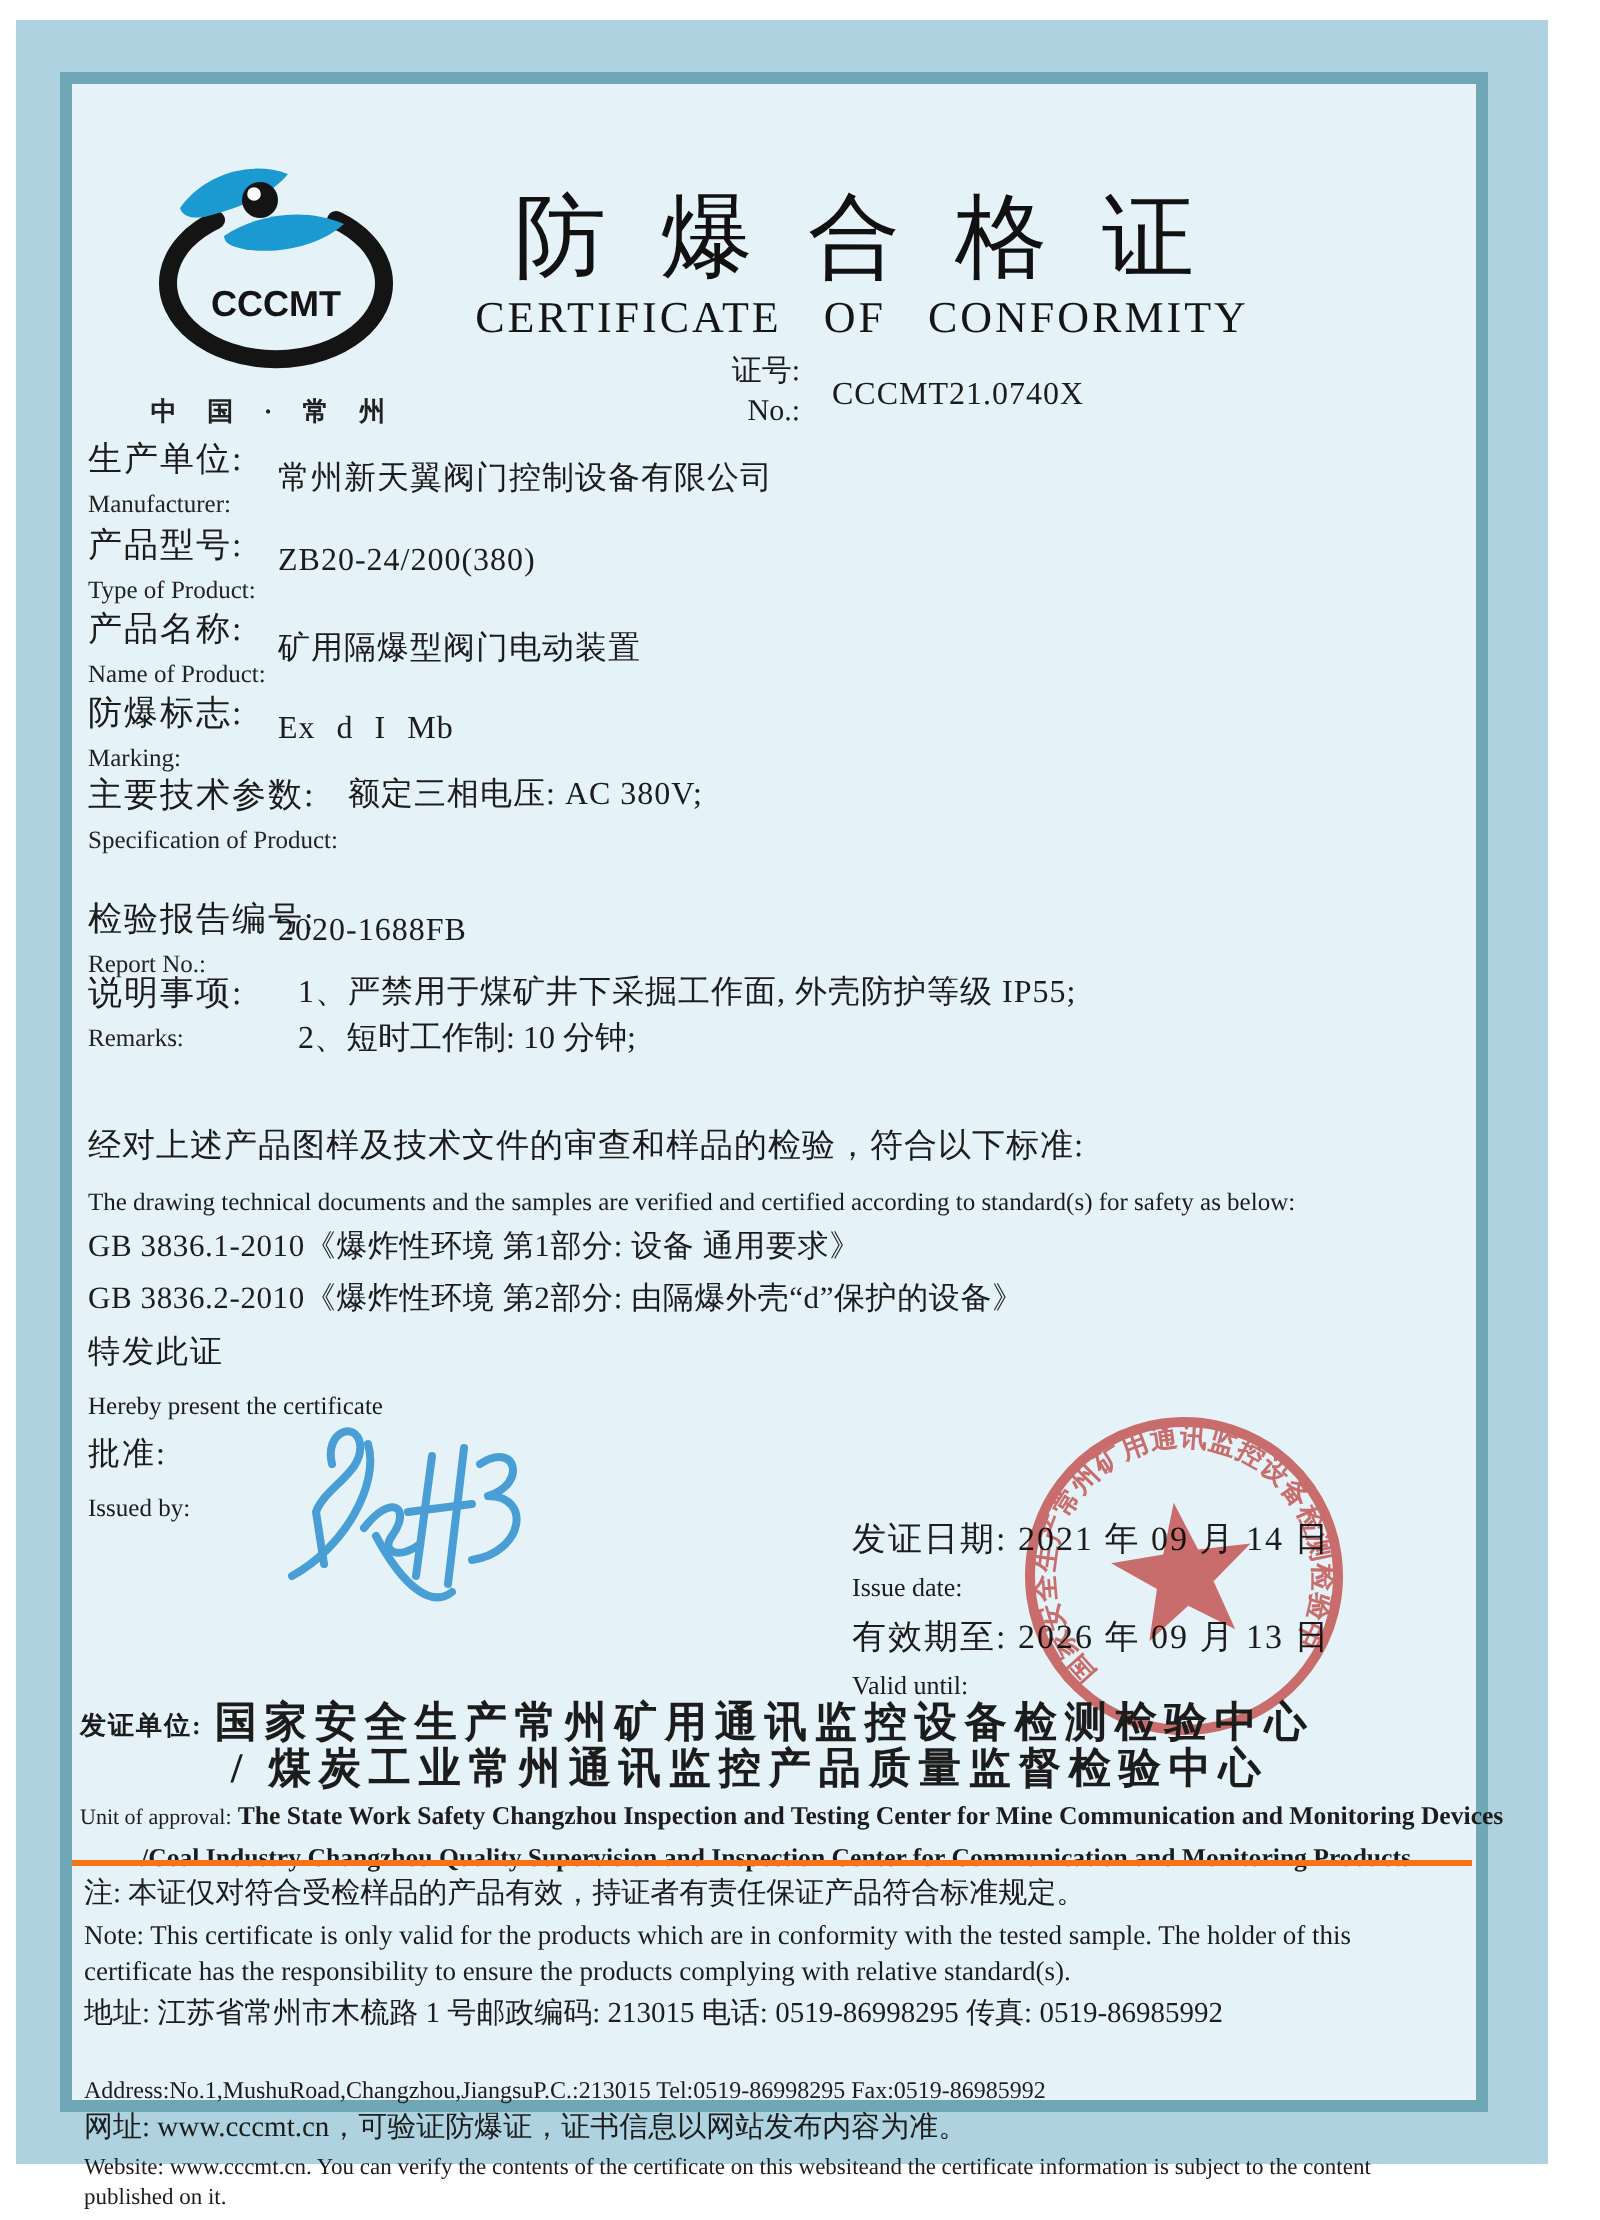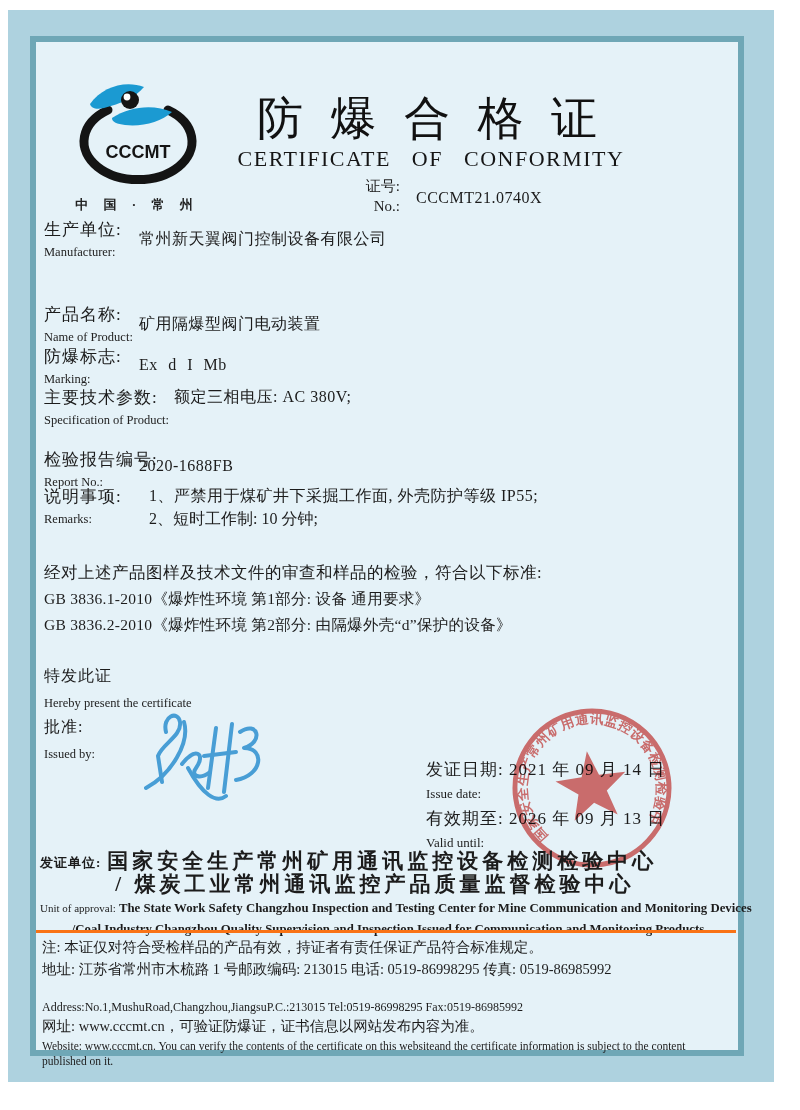"产品型号:" div.field { html: none -> <div> <div>产品型号:</div> <div>Type of Product:</div> <div>ZB20-24/200(380)</div> </div> }
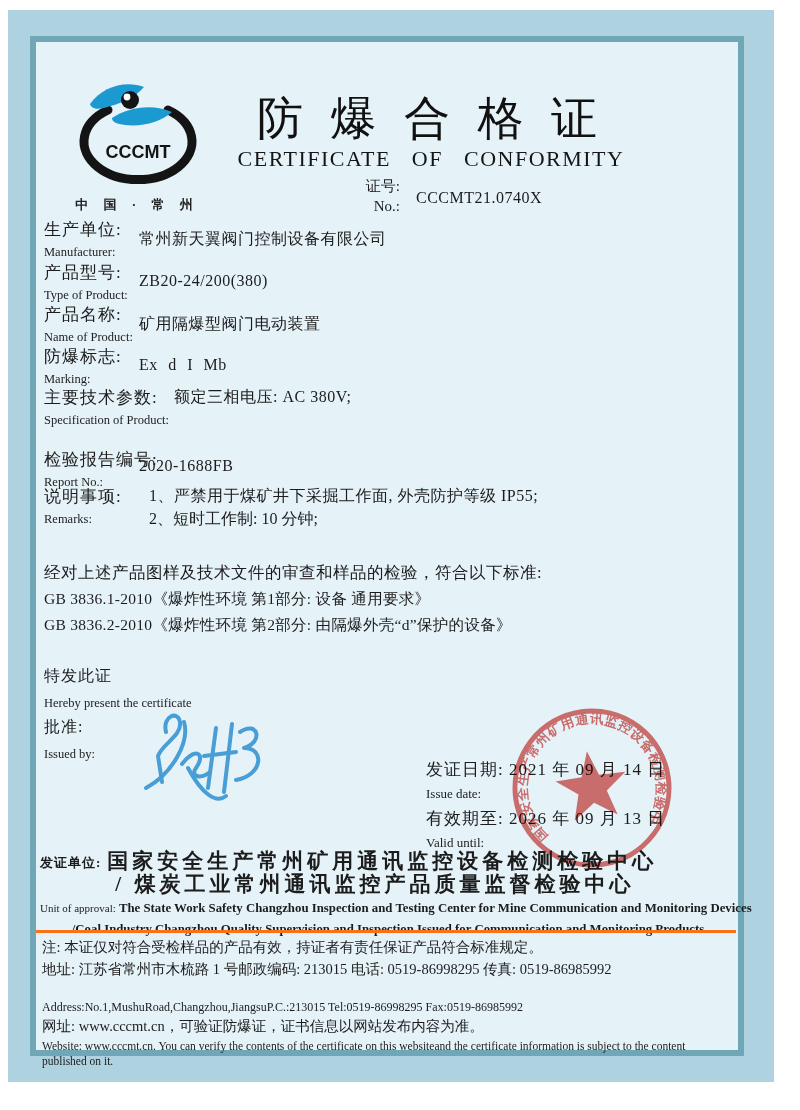"The drawing technical documents and" div.std-en { html: none -> <div>The drawing technical documents and the samples are verified and certified according to standard(s) for safety as below:</div> }
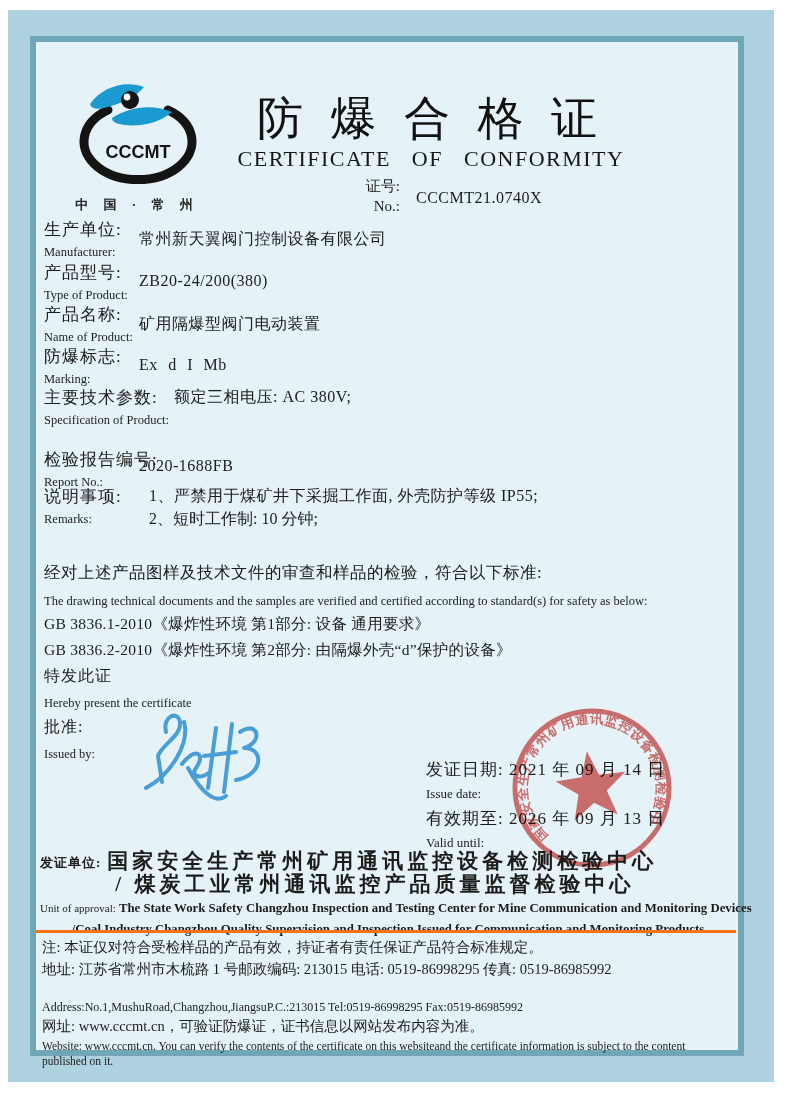"/Coal Industry Changzhou Quality" div.unit-en2 { text: Issued -> Center }
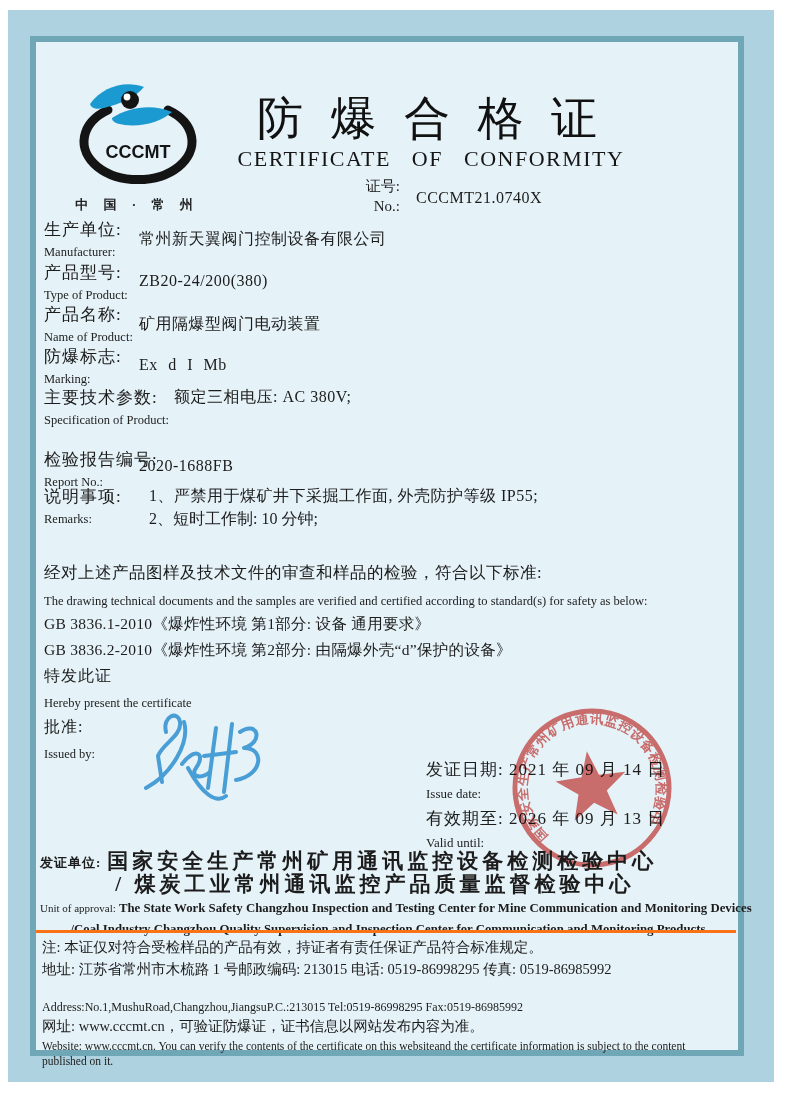"Note: This certificate is only" div.ft-note-en { html: none -> <div>Note: This certificate is only valid for the products which are in conformity with the tested sample. The holder of this certificate has the responsibility to ensure the products complying with relative standard(s).</div> }
